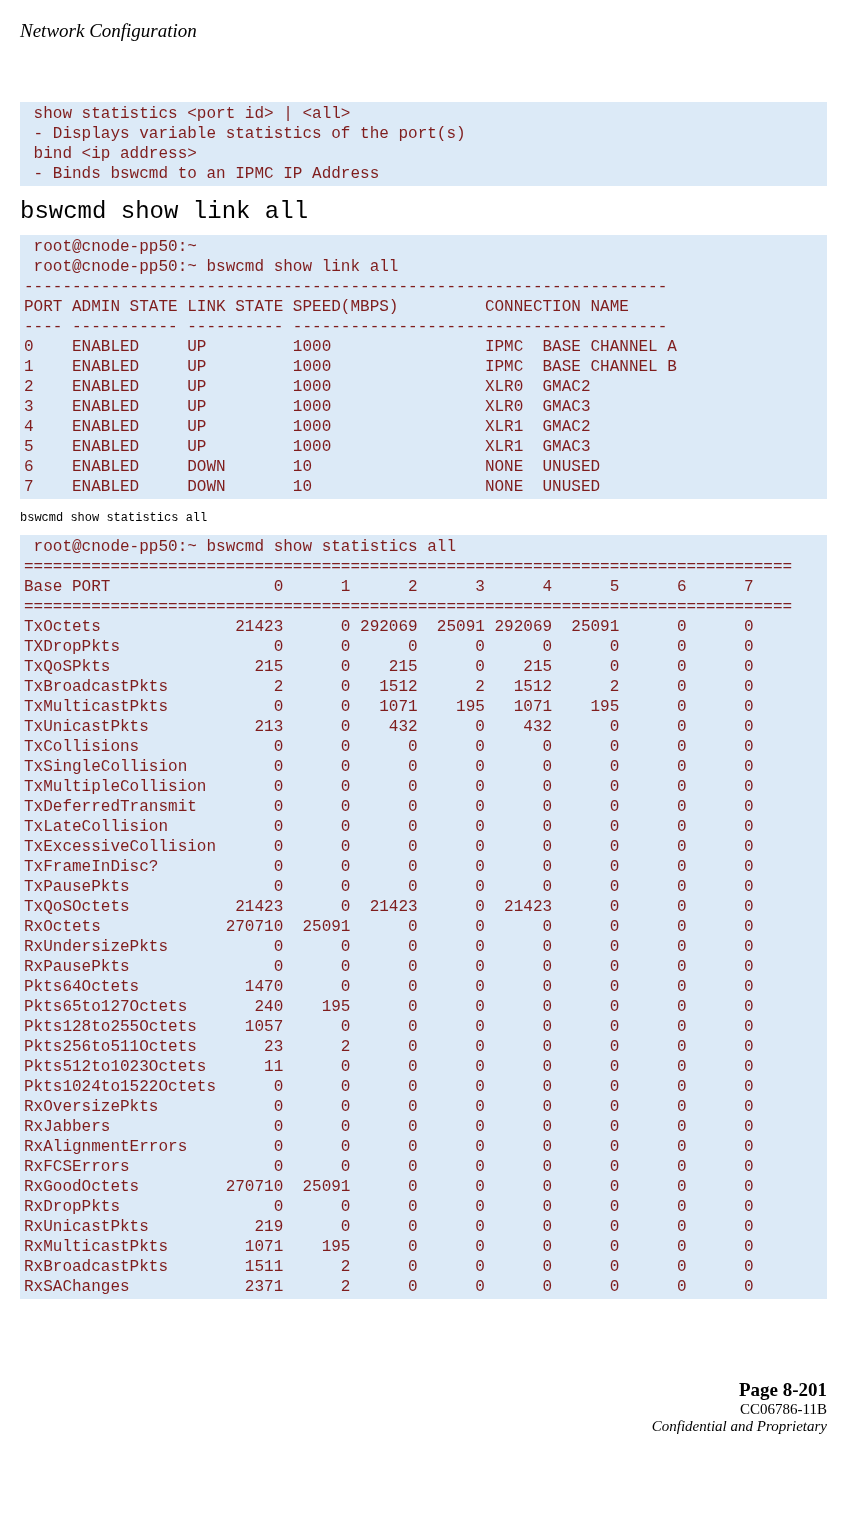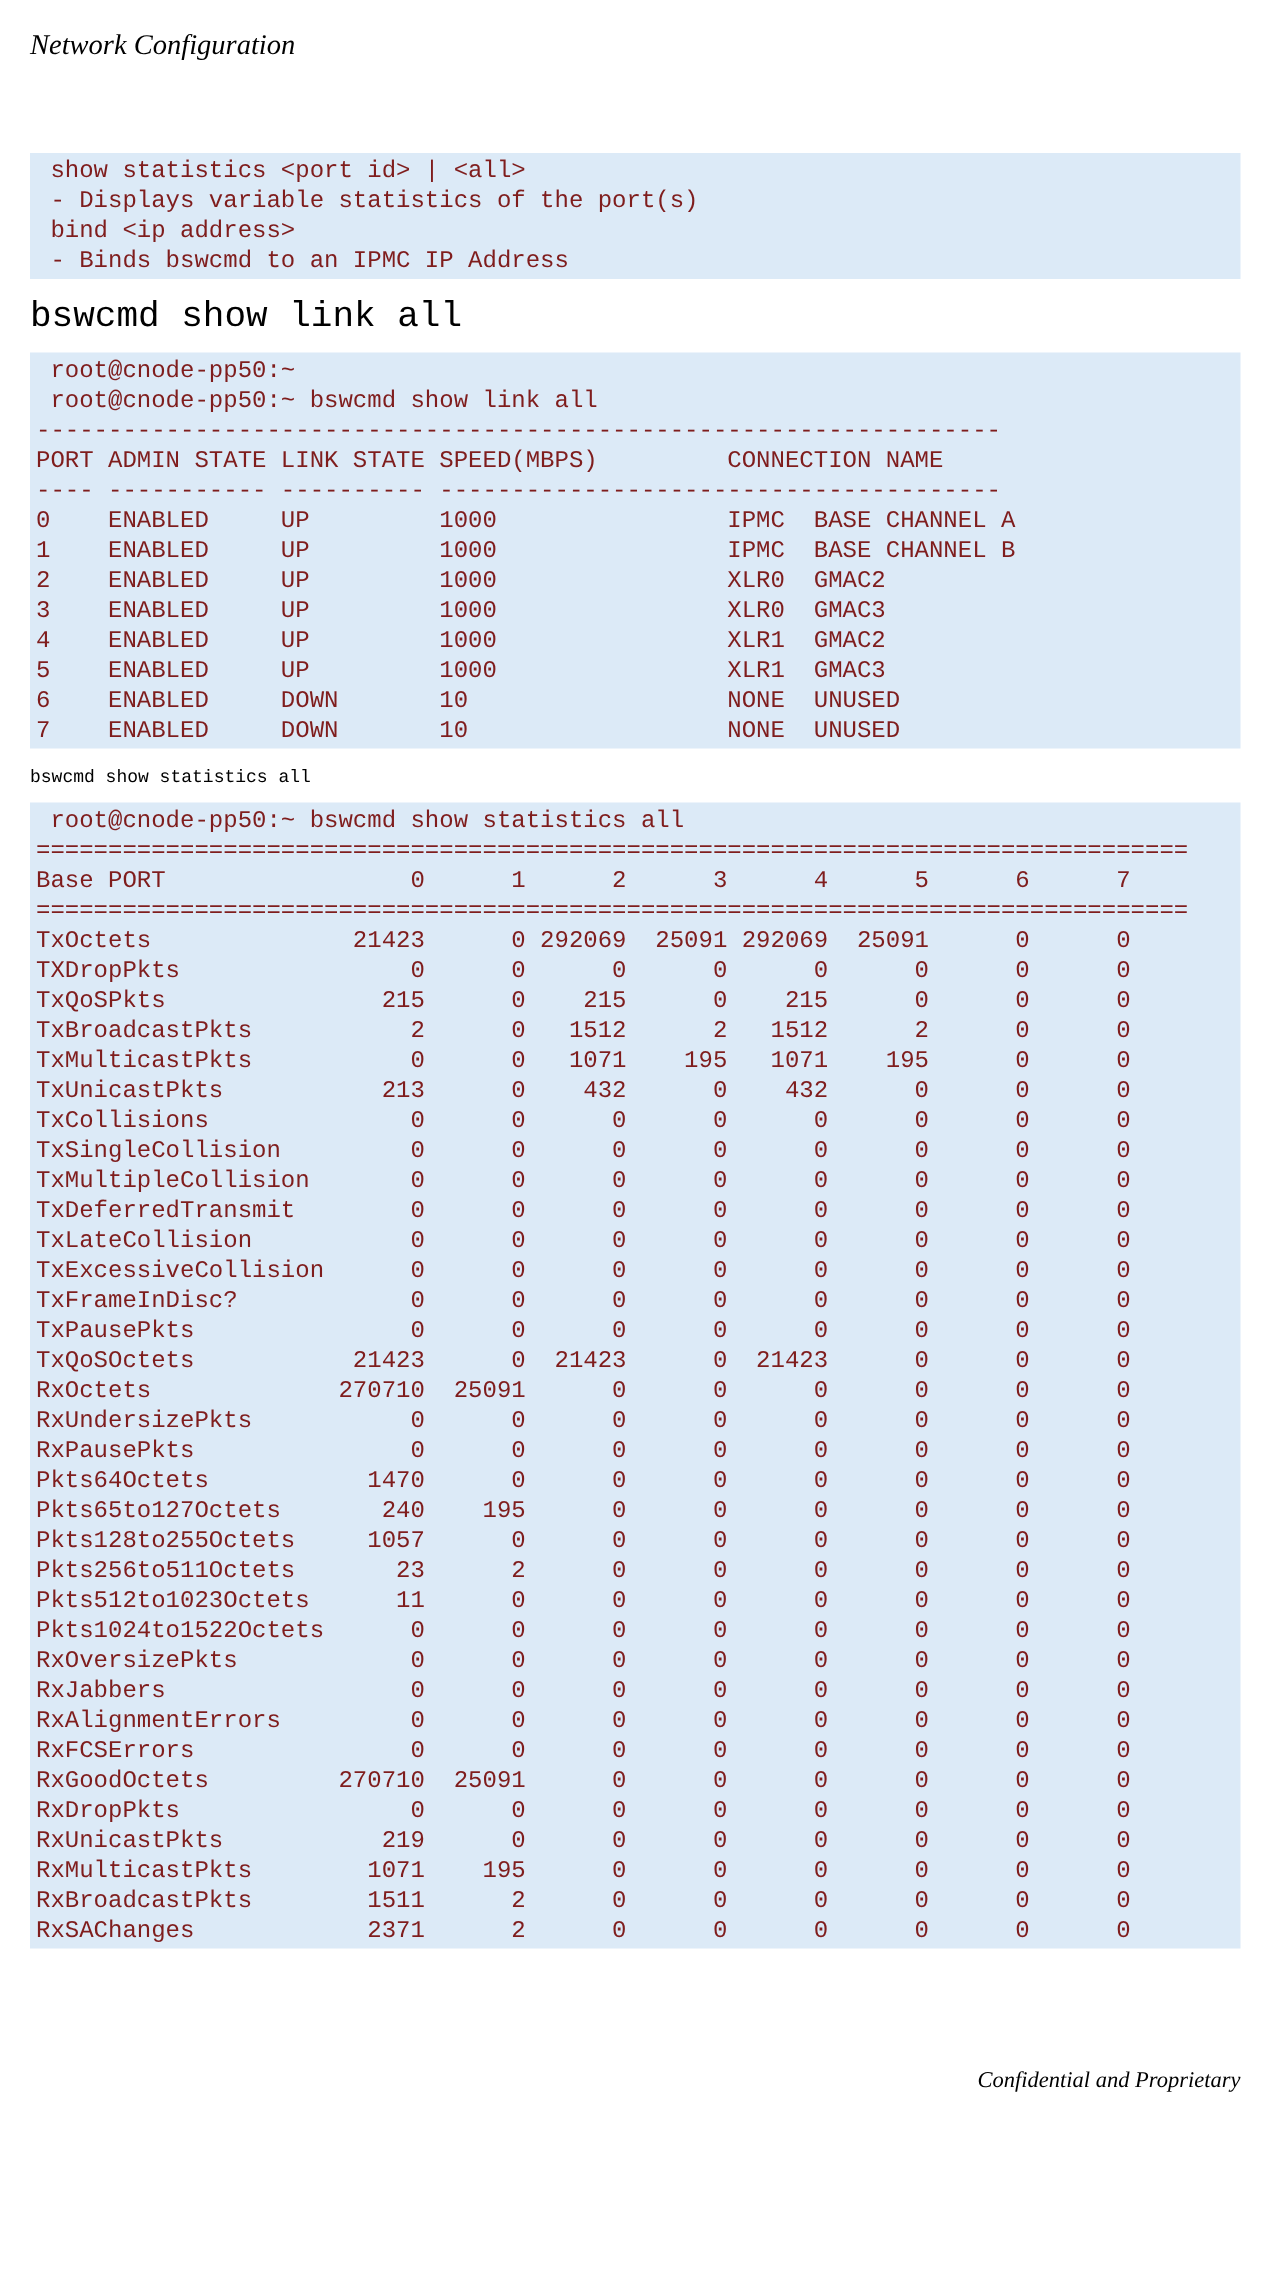"Page 8-201" div.page { html: none -> <div>Page 8-201</div> }
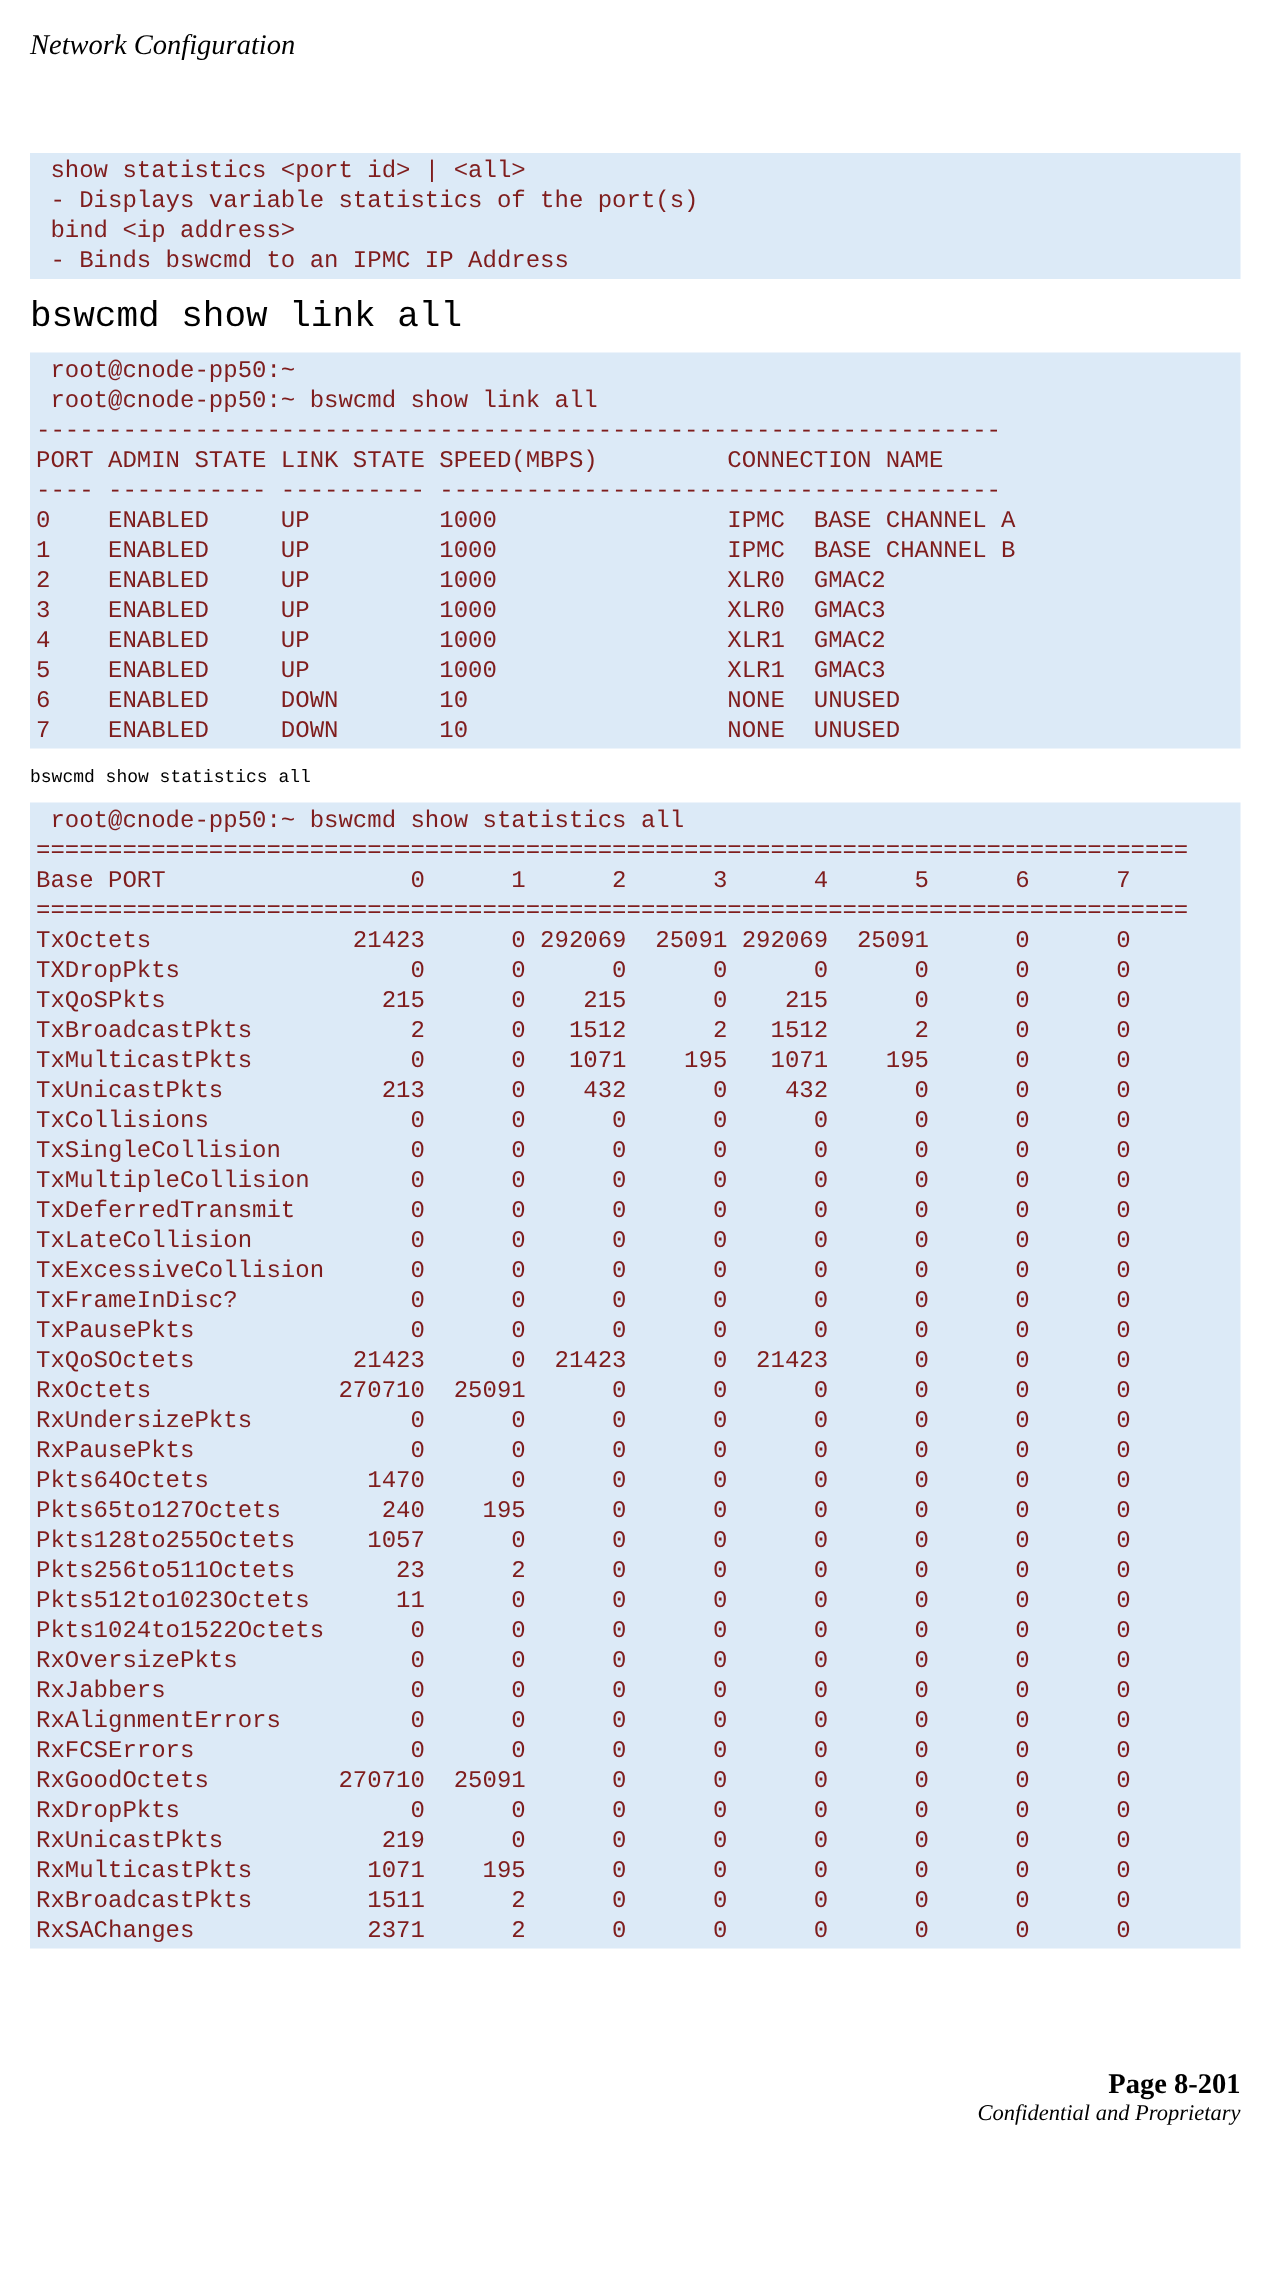"CC06786-11B" div { html: none -> <div>CC06786-11B</div> }
